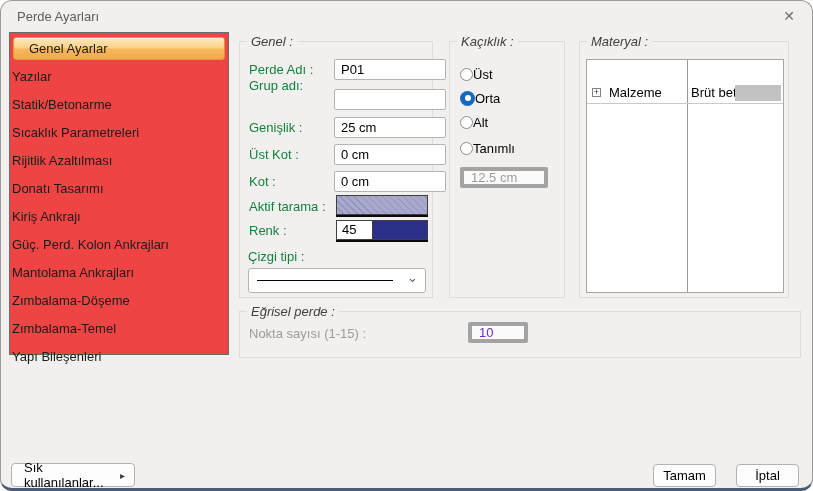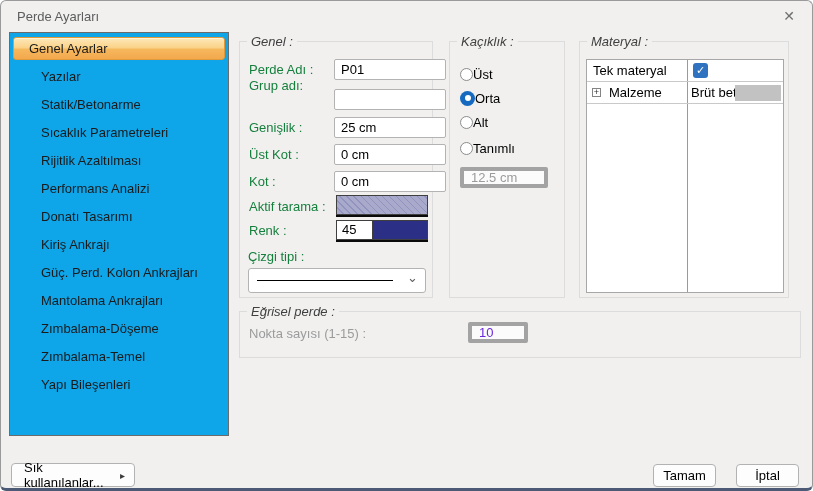"Perde Ayarları" .dialog { border-radius: 6px -> 12px }
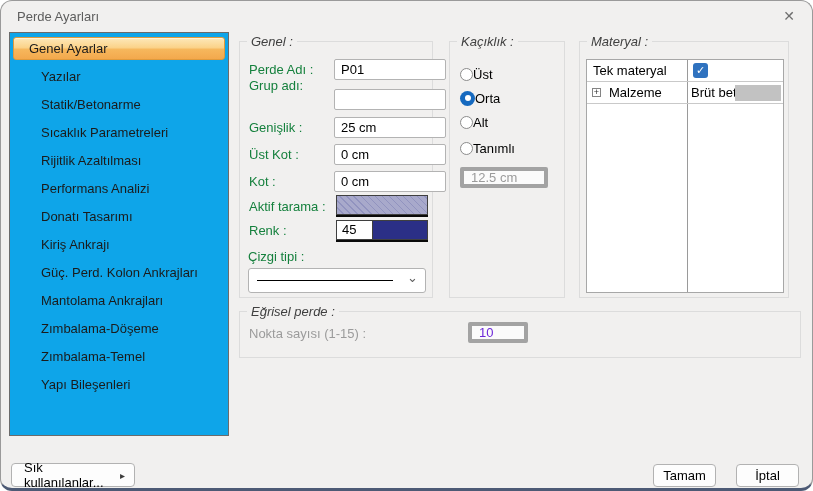"Genel Ayarlar" .sidebar { background: #0ea5e9 -> #ef4444; height: 404px -> 323px }
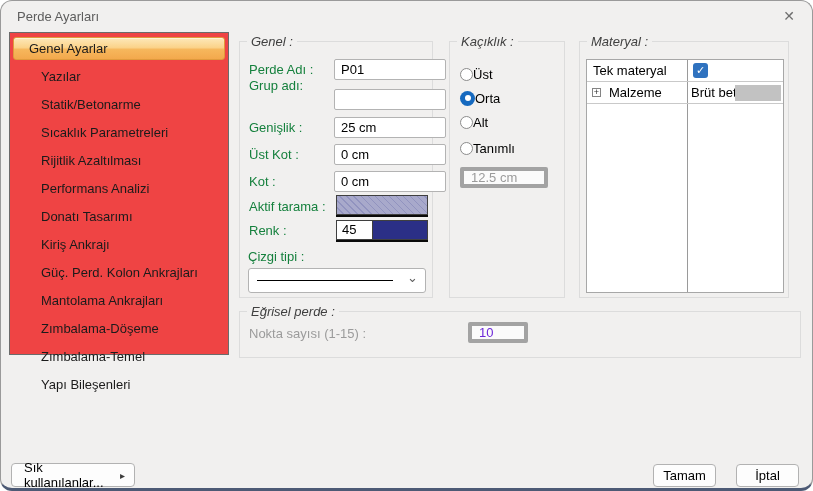"Yazılar" .side-item { margin-left: 29px -> none }
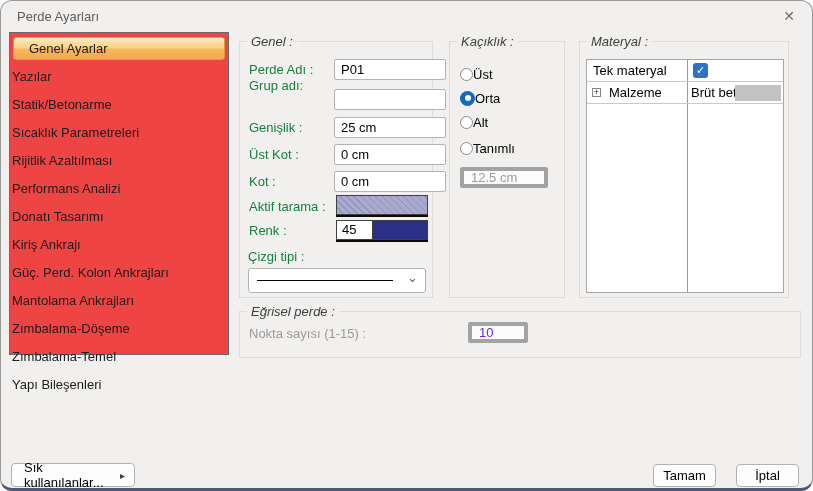"Tek materyal" div.mat-row { html: <div> <div>Tek materyal</div> <div>✓</div> </div> -> none }
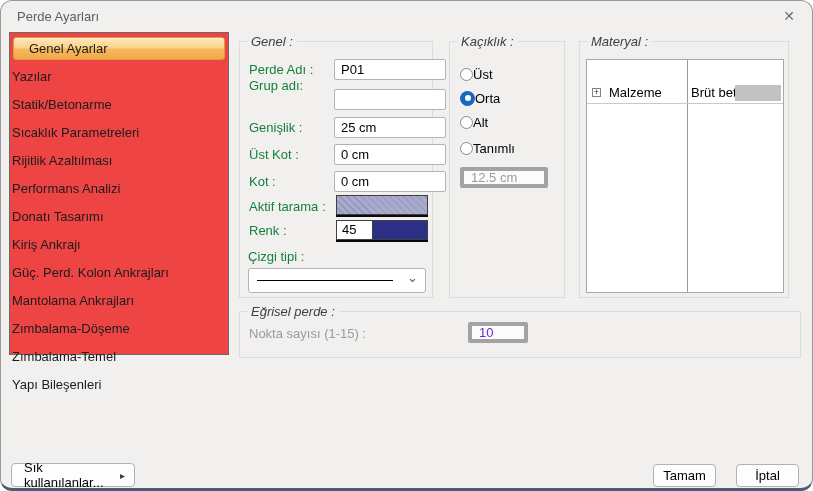"Performans Analizi" div.side-item { html: <div>Performans Analizi</div> -> none }
